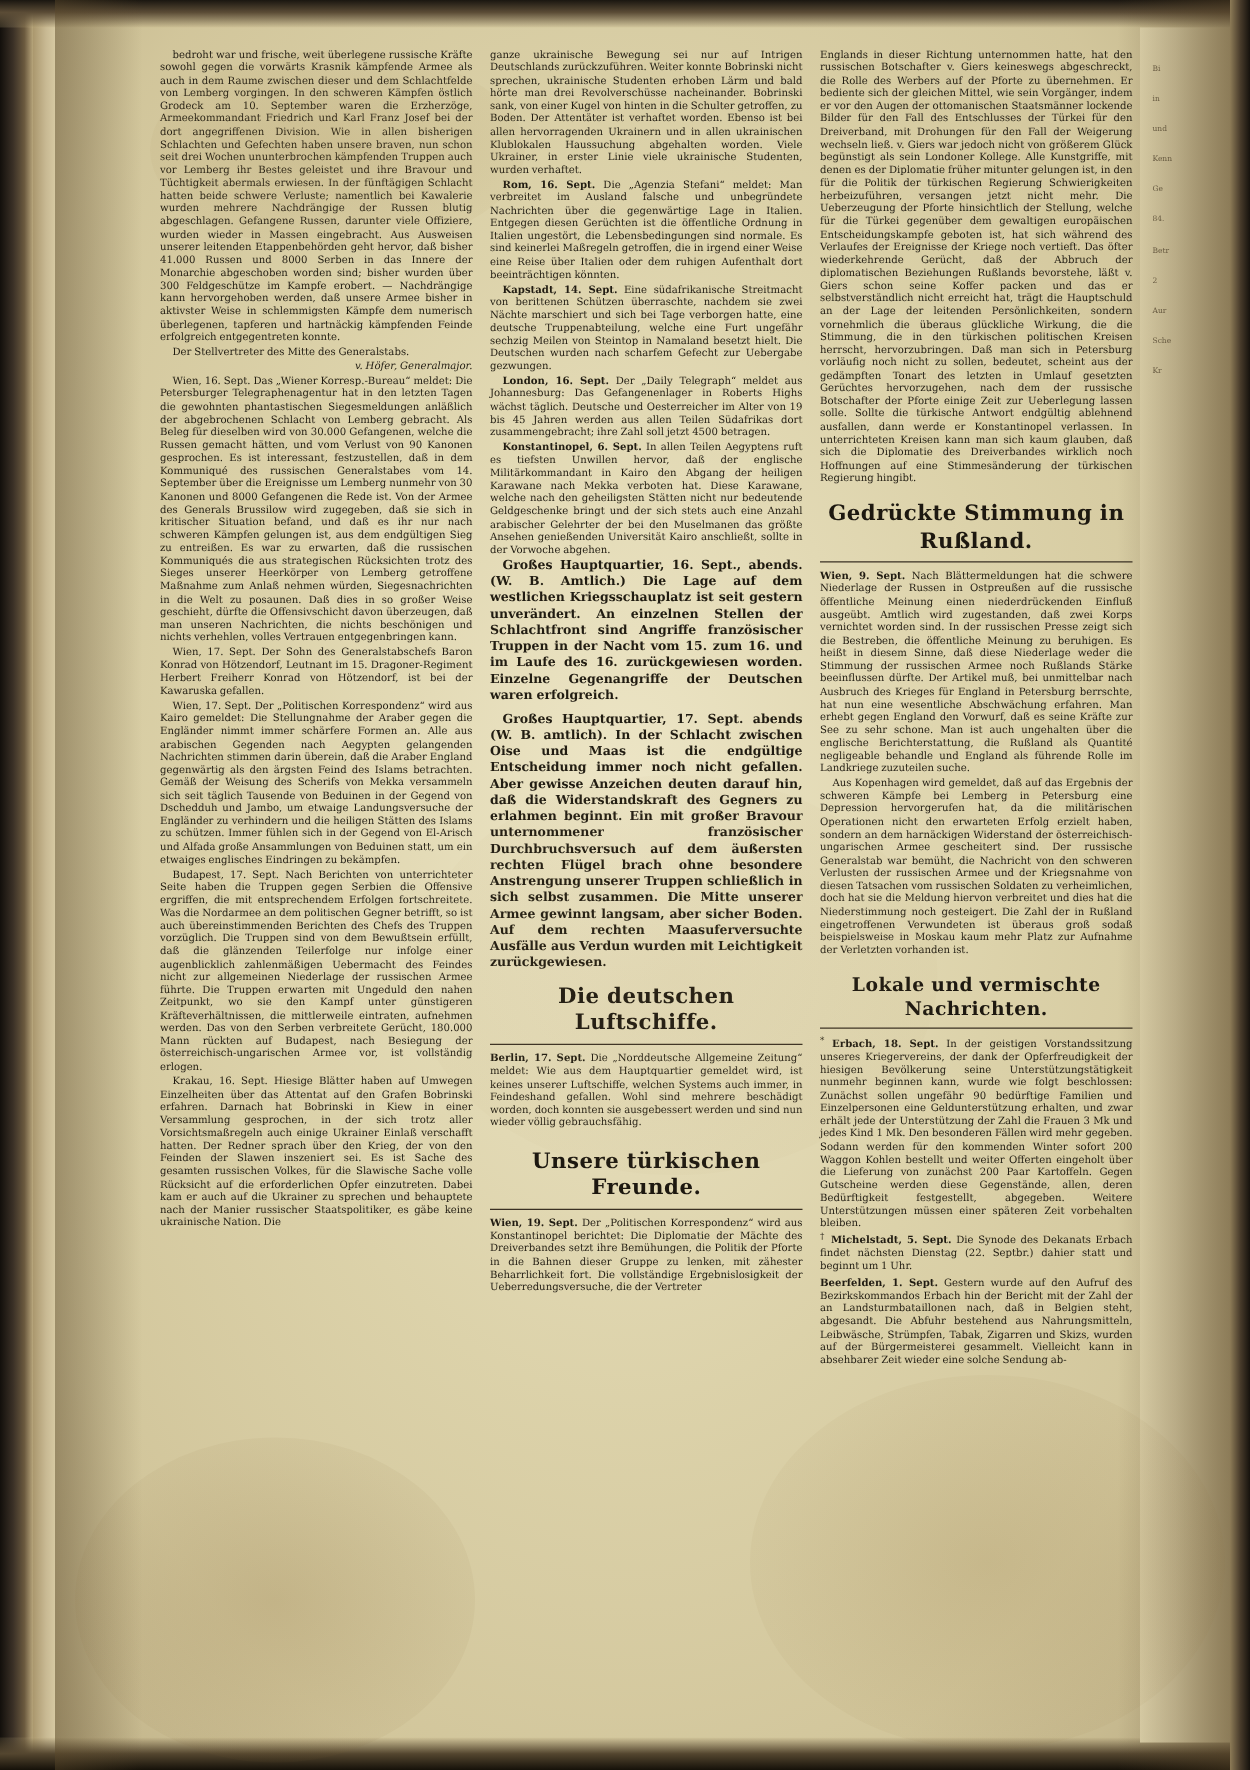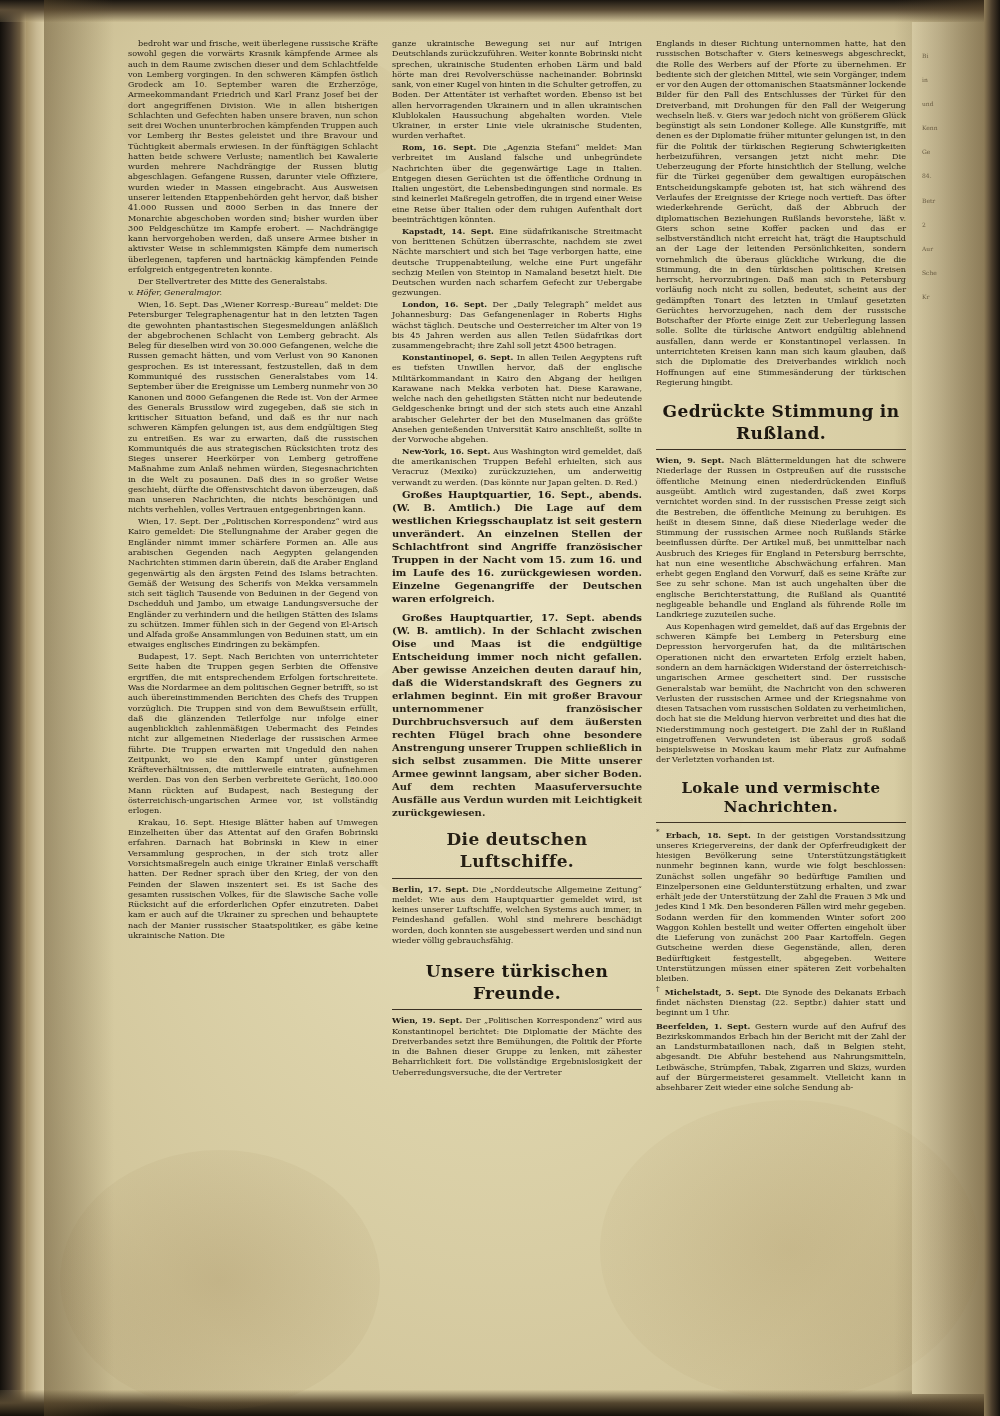"v. Höfer, Generalmajor." .col p.center { text-align: left -> right }
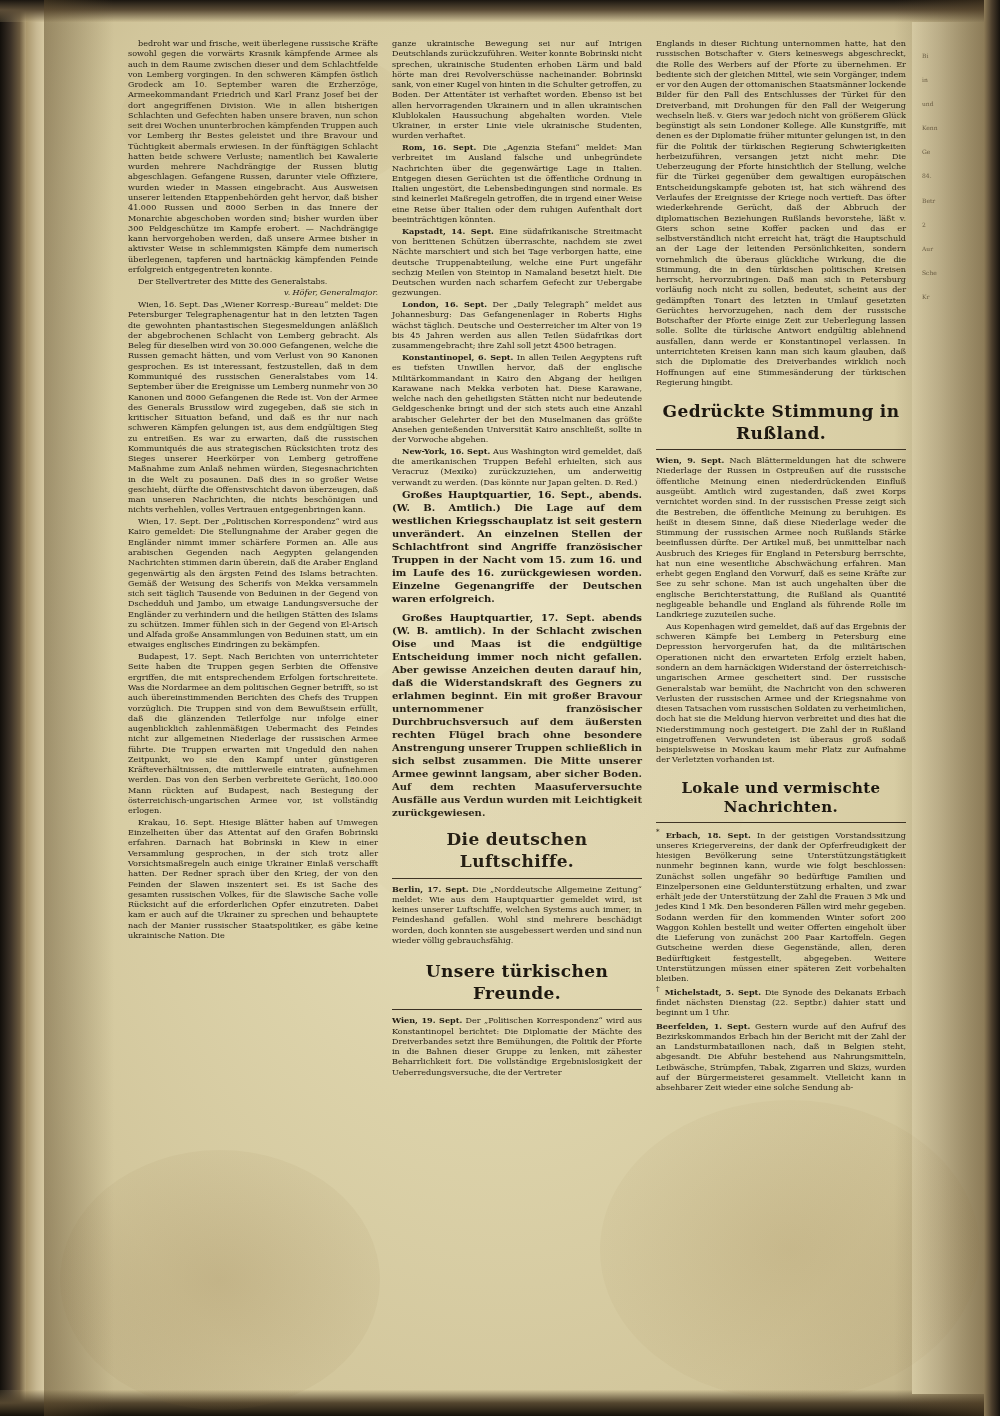"New-York, 16. Sept. Aus Washington" p { html: <p> <span>New-York, 16. Sept.</span> <span>Aus Washington wird gemeldet, daß die amerikanischen Truppen Befehl erhielten, sich aus Veracruz (Mexiko) zurückzuziehen, um anderweitig verwandt zu werden. (Das könnte nur Japan gelten. D. Red.)</span> </p> -> none }
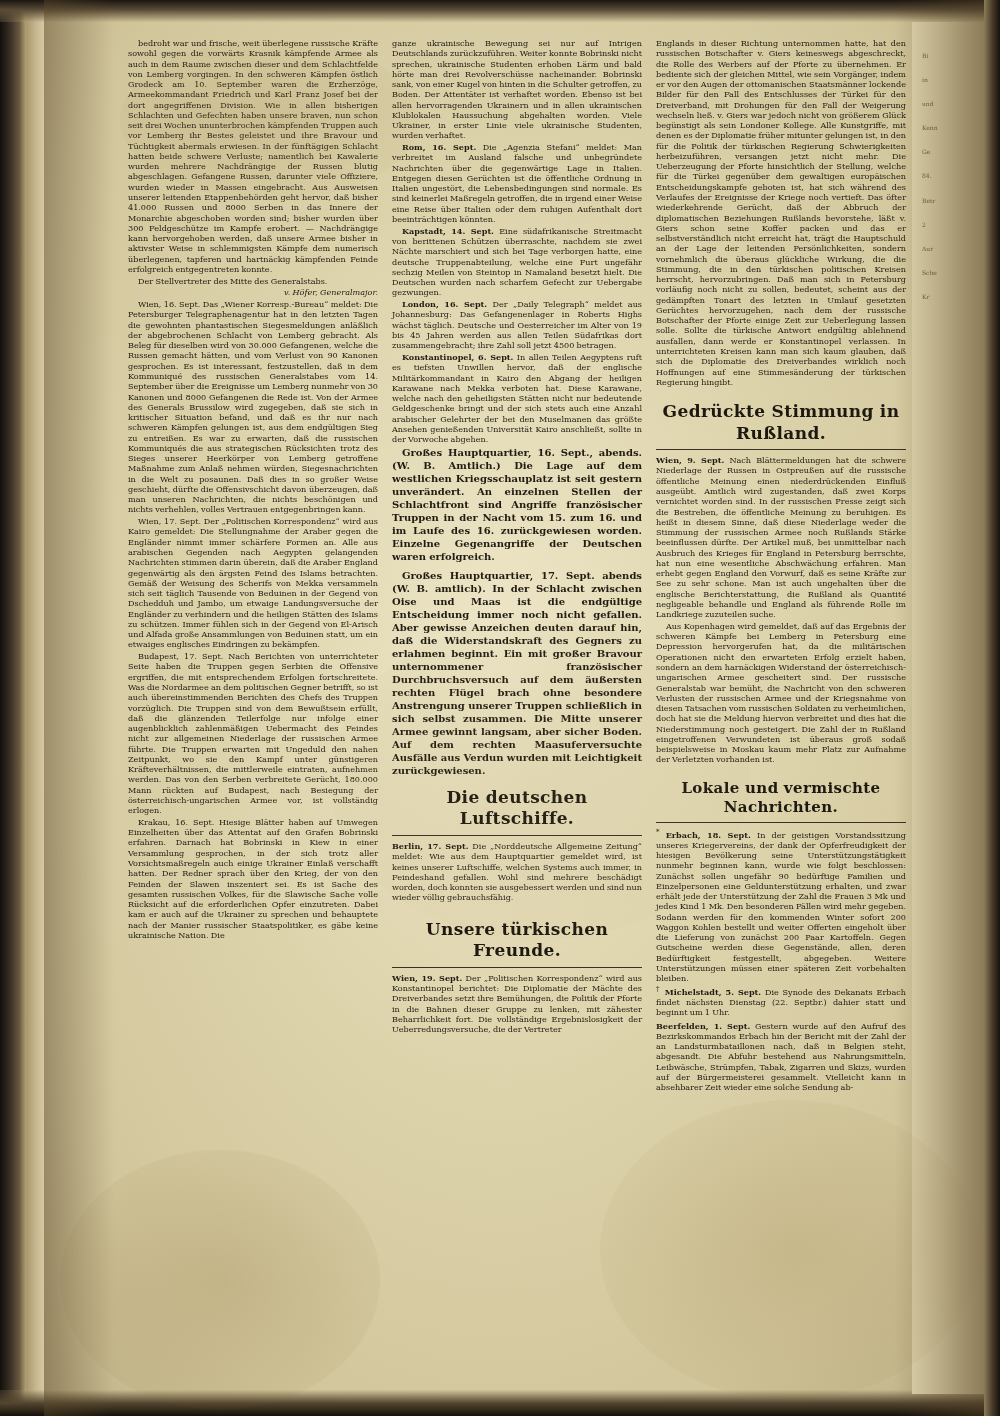"Wien, 17. Sept. Der Sohn" p { html: none -> <p>Wien, 17. Sept. Der Sohn des Generalstabschefs Baron Konrad von Hötzendorf, Leutnant im 15. Dragoner-Regiment Herbert Freiherr Konrad von Hötzendorf, ist bei der Kawaruska gefallen.</p> }
